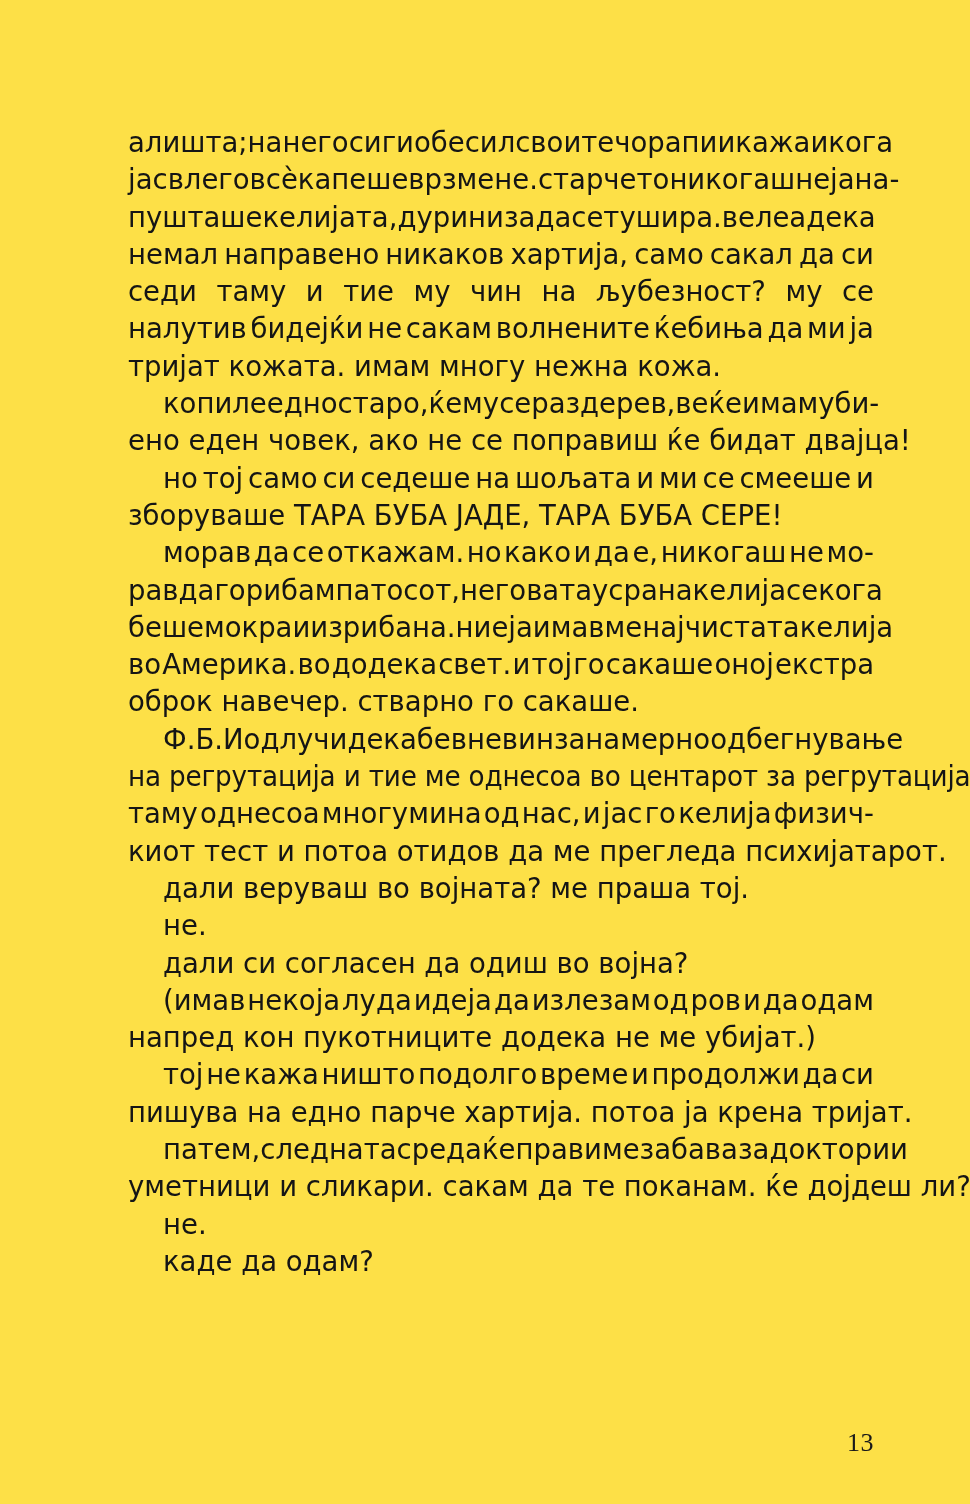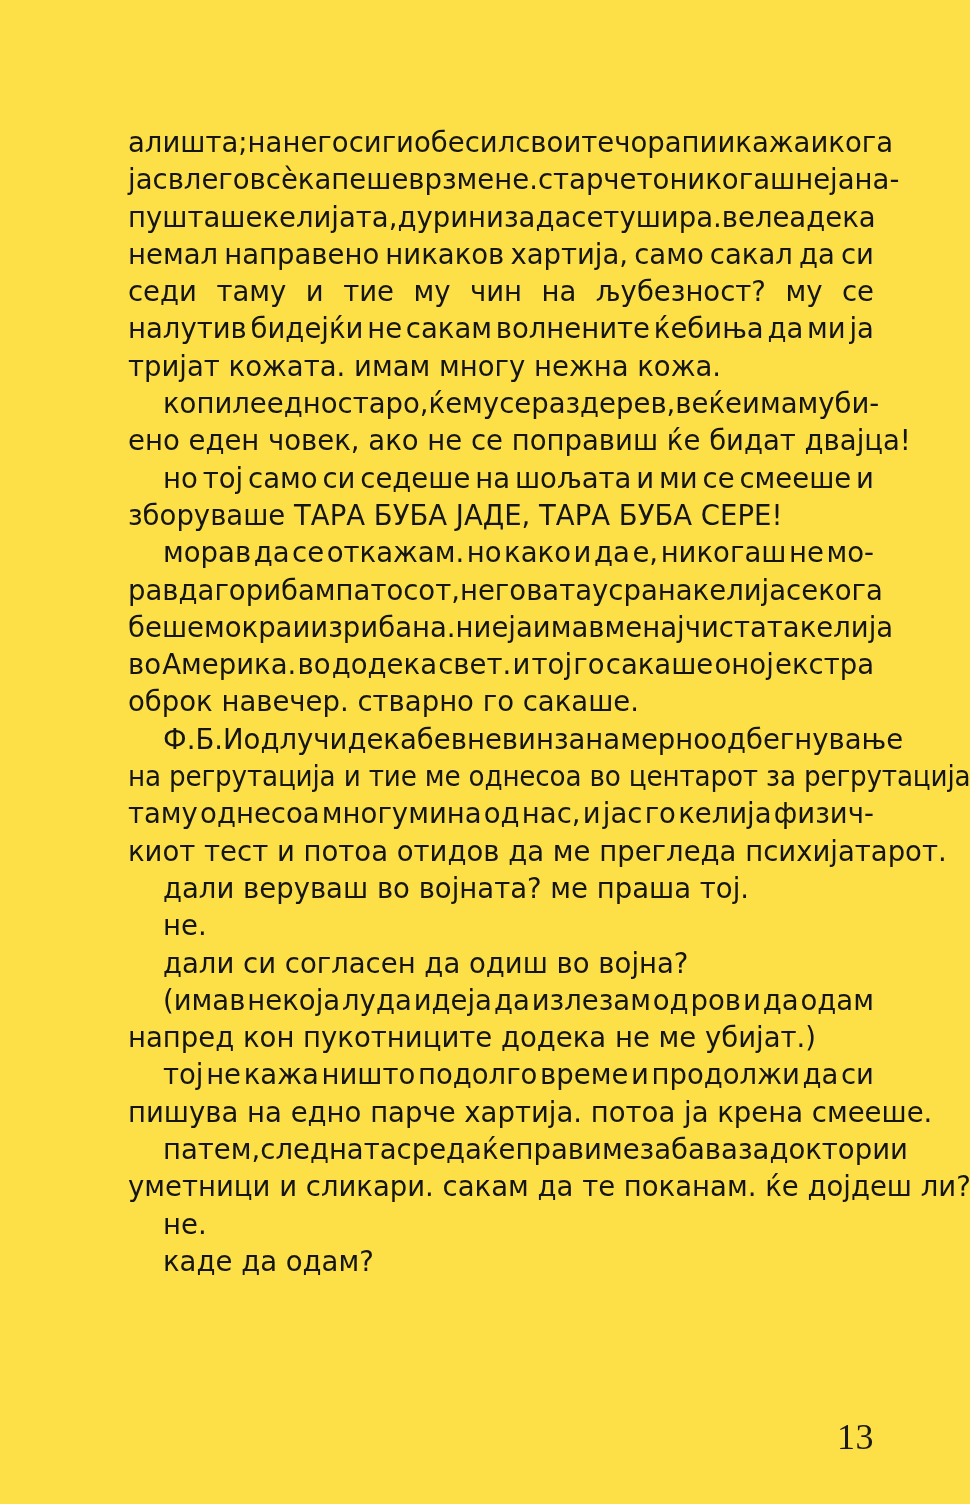"пишува на едно парче хартија." div.ln { text: смееше -> тријат }
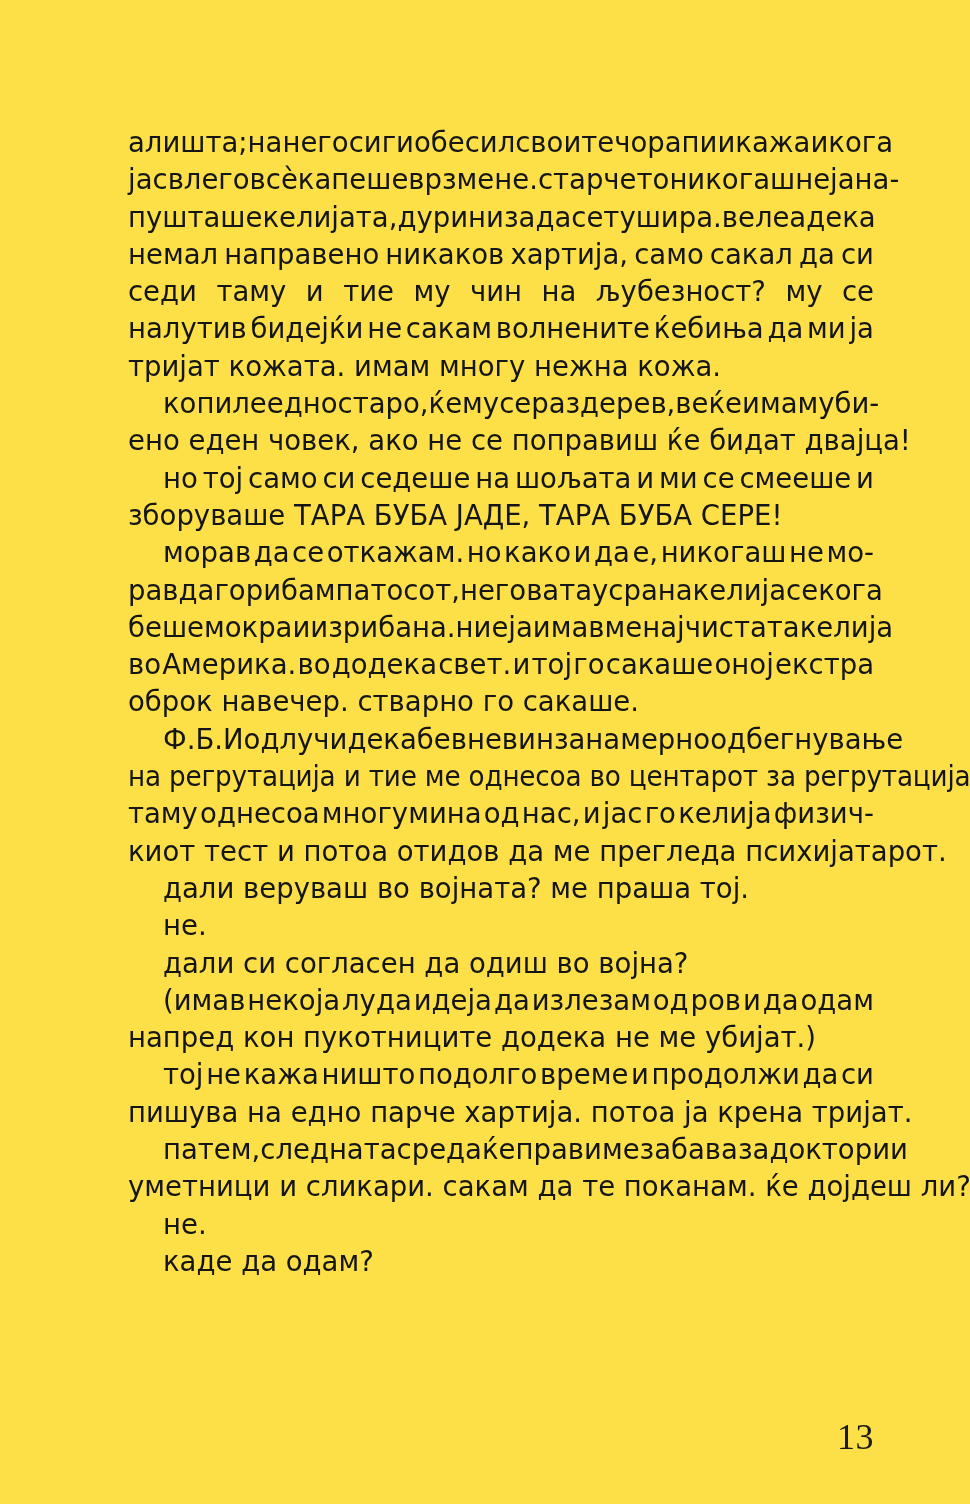"13" .page-number { font-size: 36px -> 26px }
